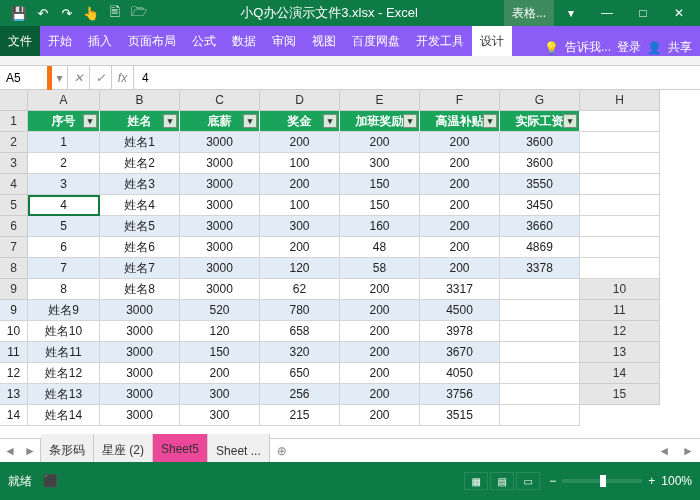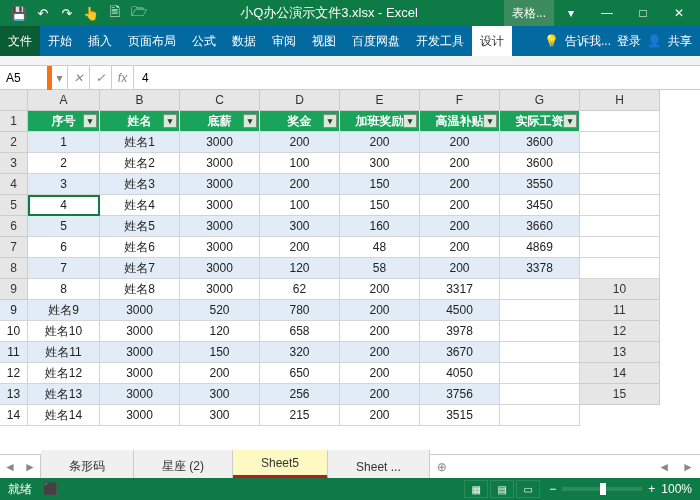"文件" .ribbon { align-items: center -> flex-end; background: #0369a1 -> #8b5cf6 }
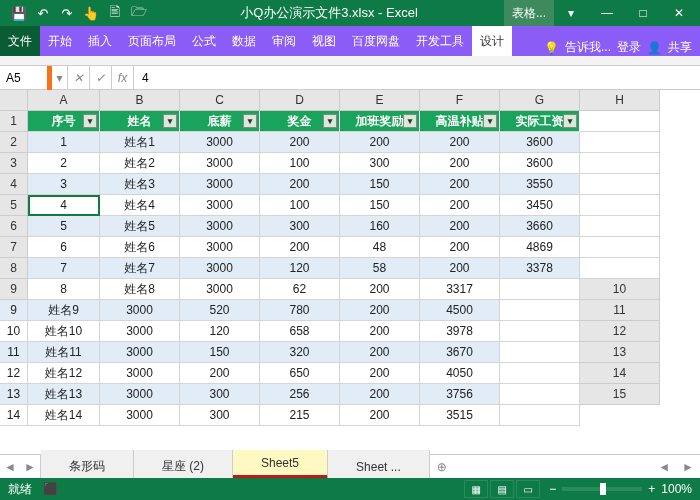"条形码" .stab { padding: 0 28px -> 0 8px }
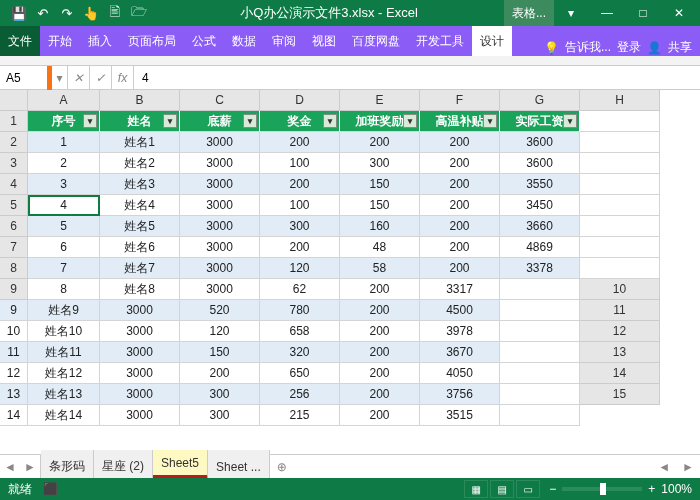"Sheet5" .stab.active { background: #fef9c3 -> #ec4899; border-bottom: 8px solid #b91c1c -> 4px solid #b91c1c }
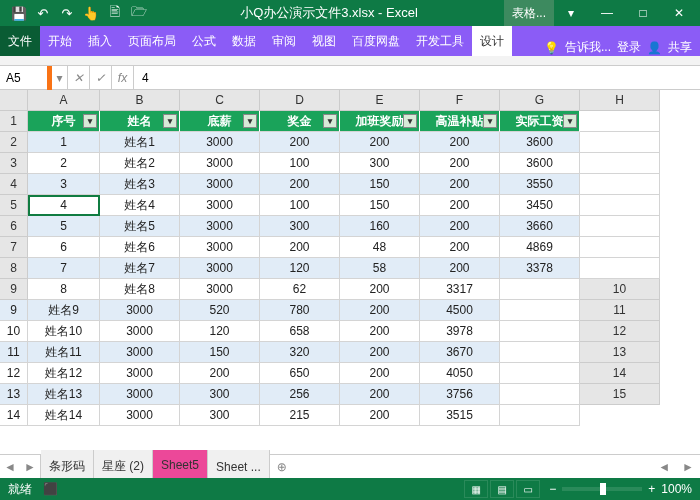"就绪 ⬛" .status { height: 22px -> 38px }
